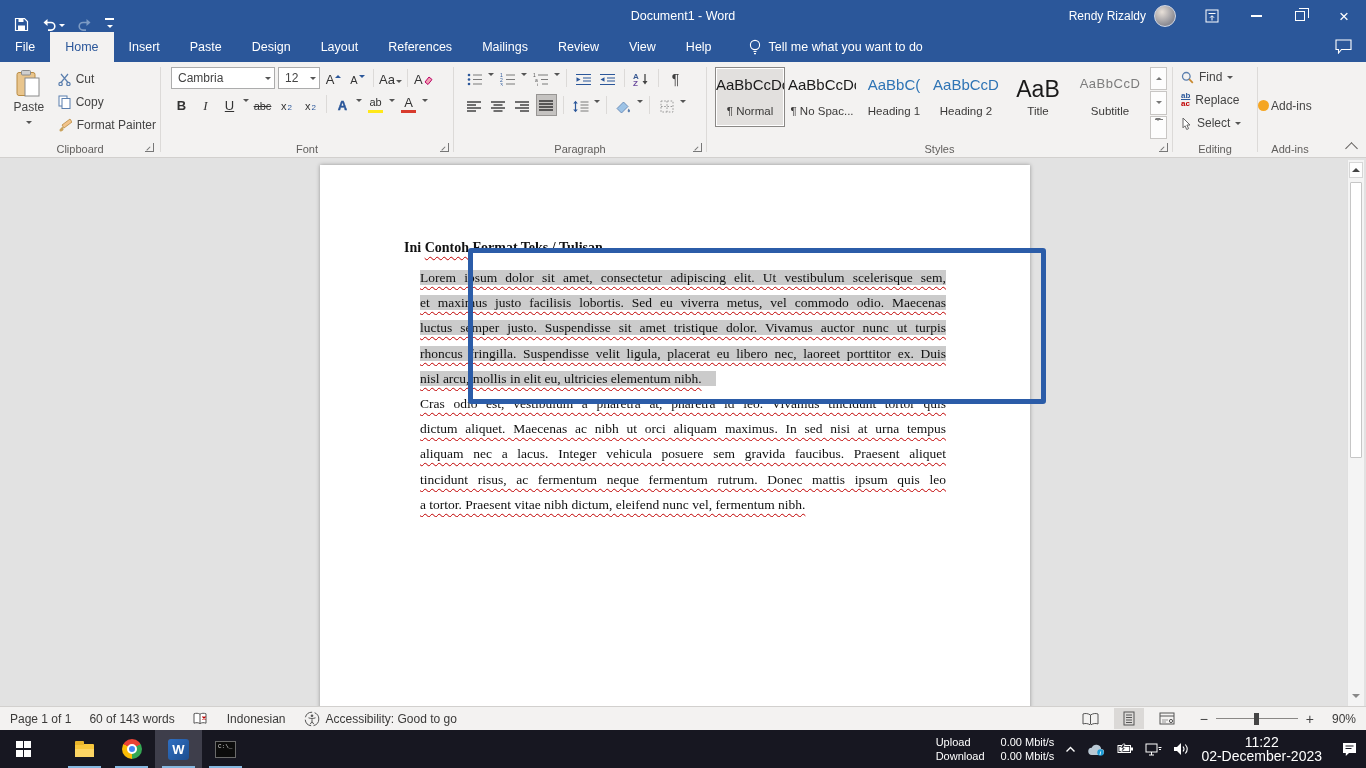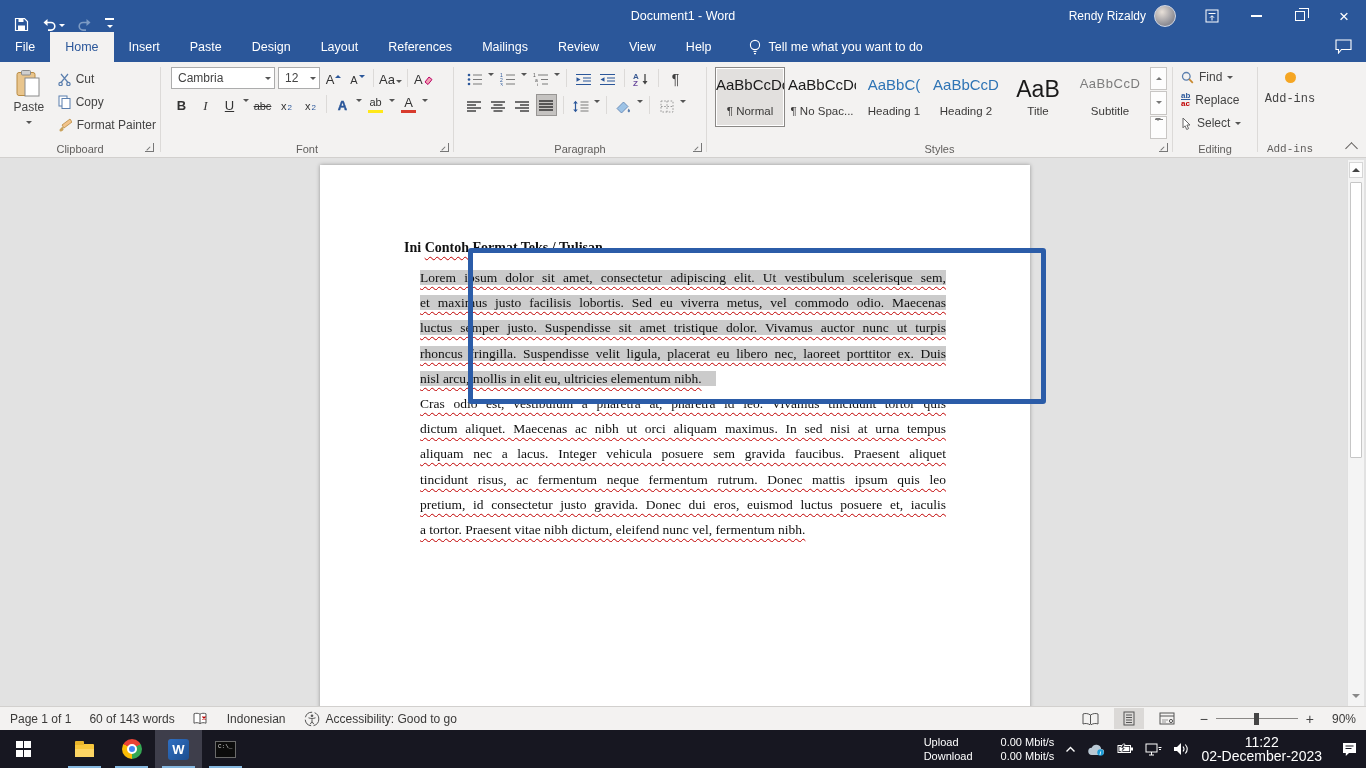"Add-ins" .g-add { flex-direction: column -> none; font-family: Liberation Mono, monospace -> none; gap: 9px -> 2px }
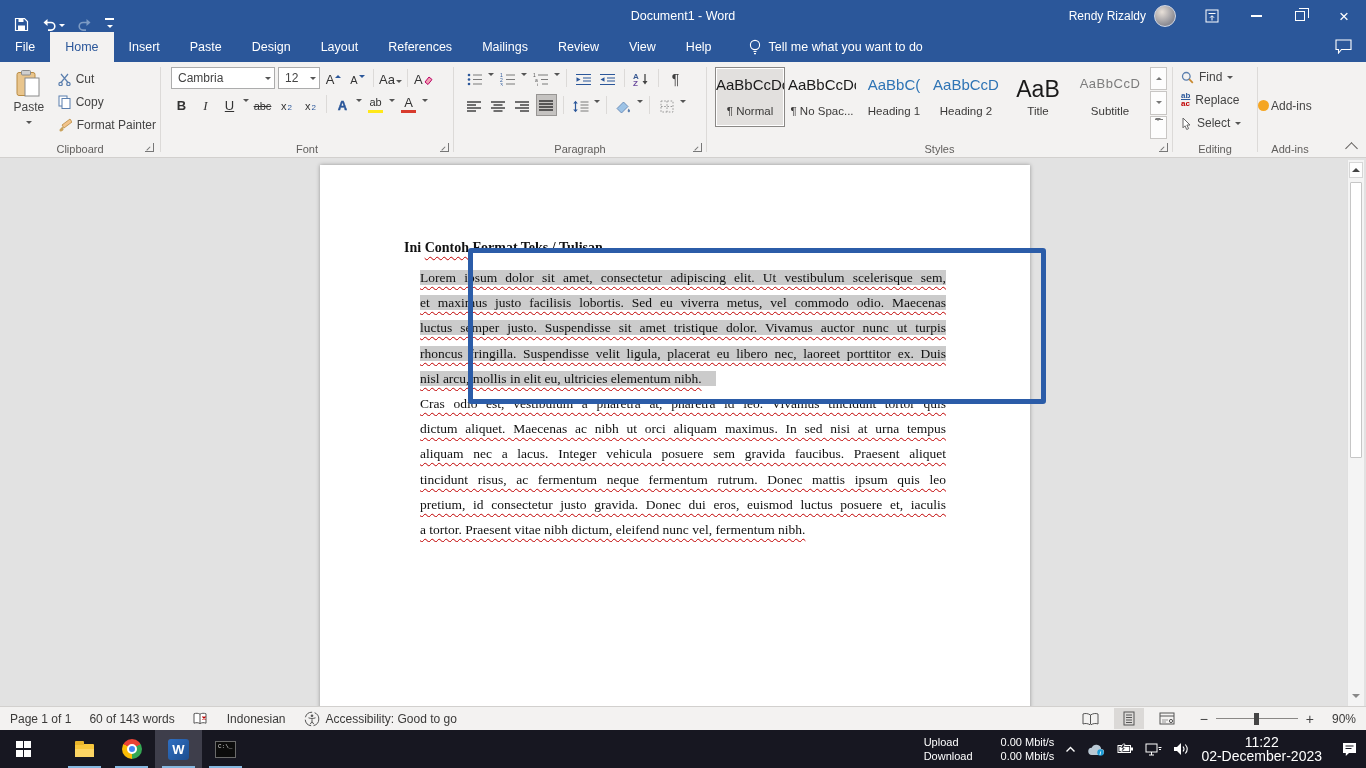"pretium, id consectetur justo gravida." div.line { html: <div><span>pretium, id consectetur justo gravida. Donec dui eros, euismod luctus posuere et, iaculis</span></div> -> none }
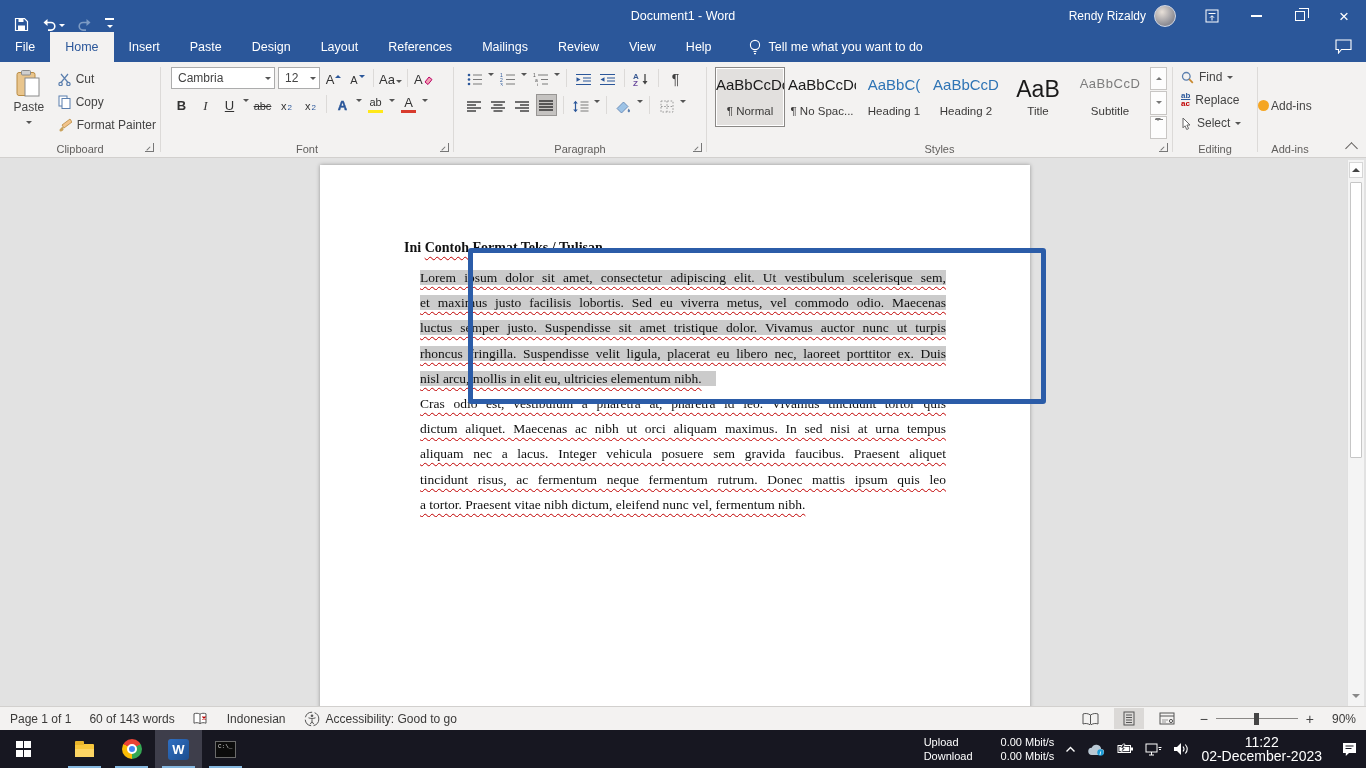"Upload" .net { column-gap: 28px -> 16px }
